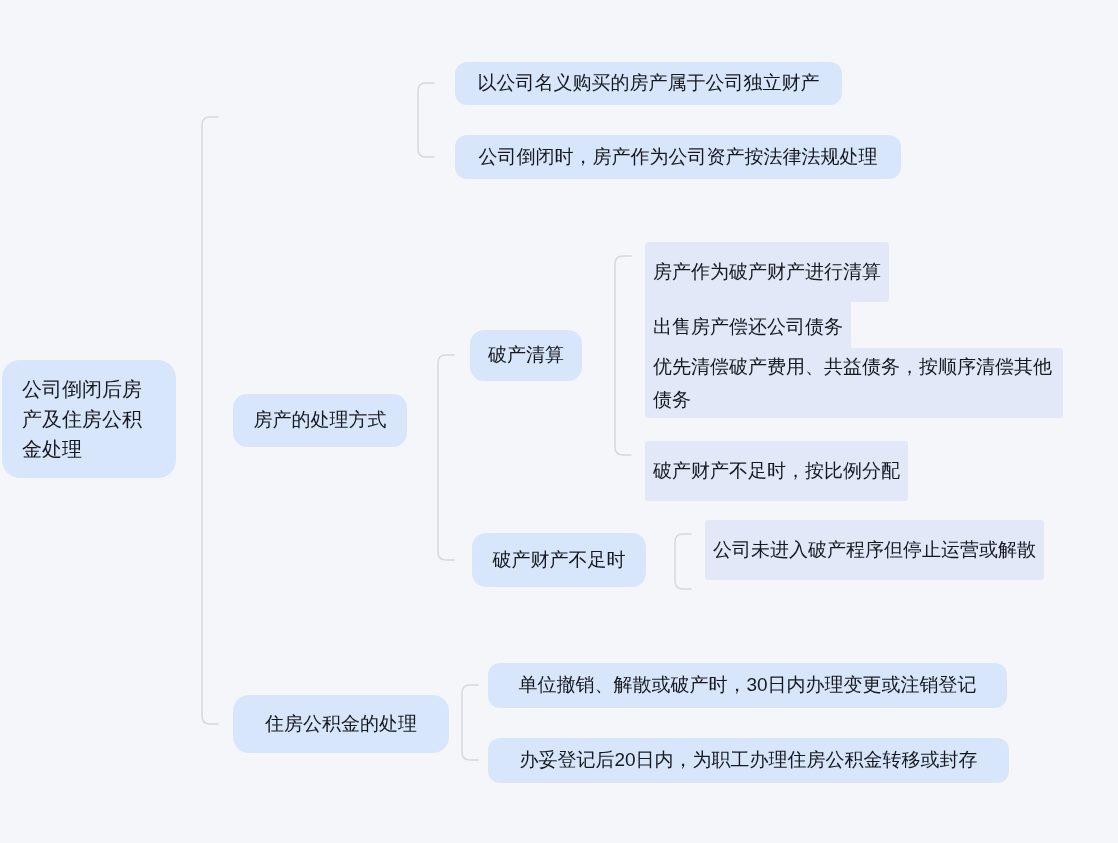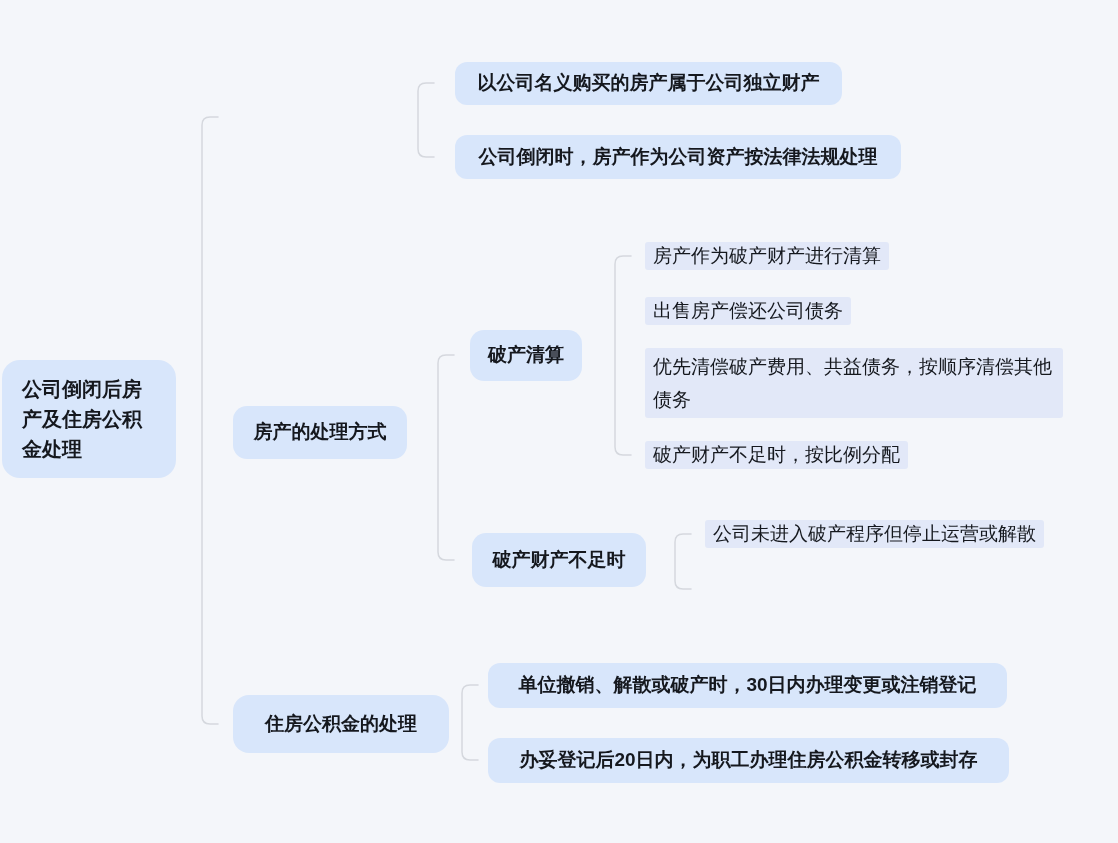"以公司名义购买的房产属于公司独立财产" .node { font-weight: 700 -> 400 }
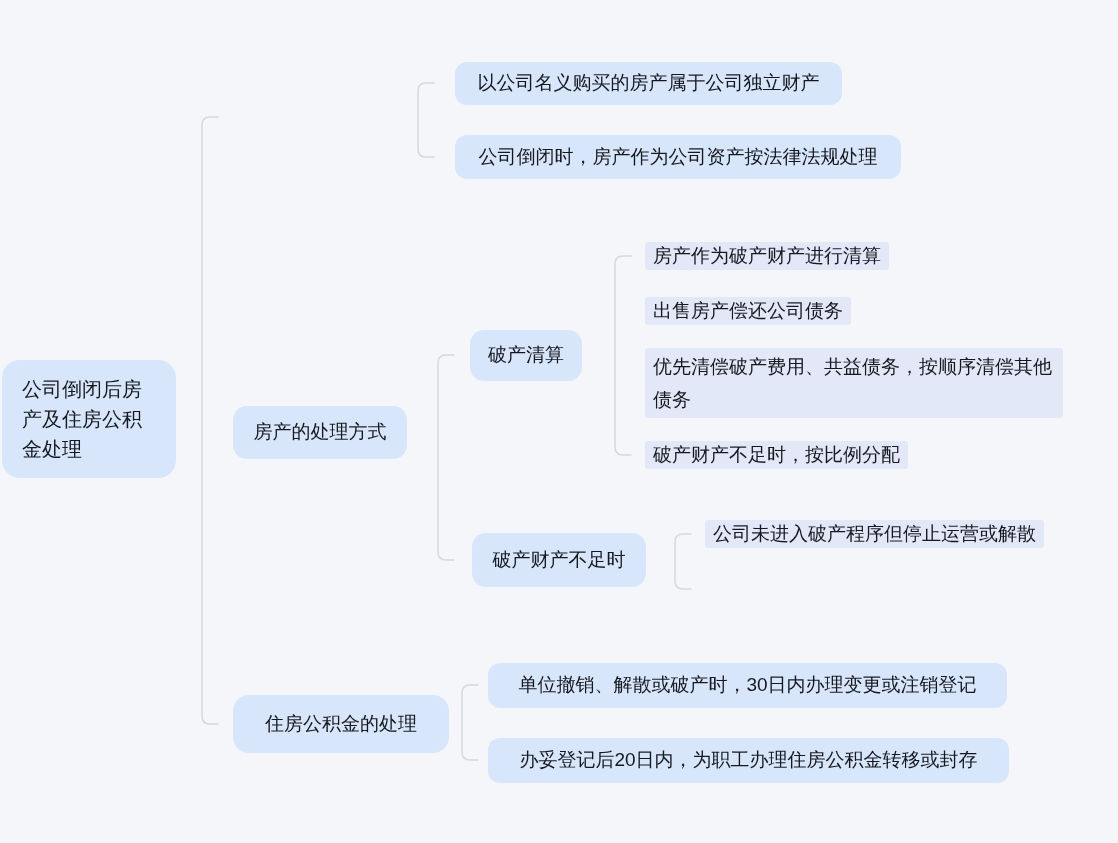"房产作为破产财产进行清算" .leaf3 { padding: 0 8px -> 16px 8px }
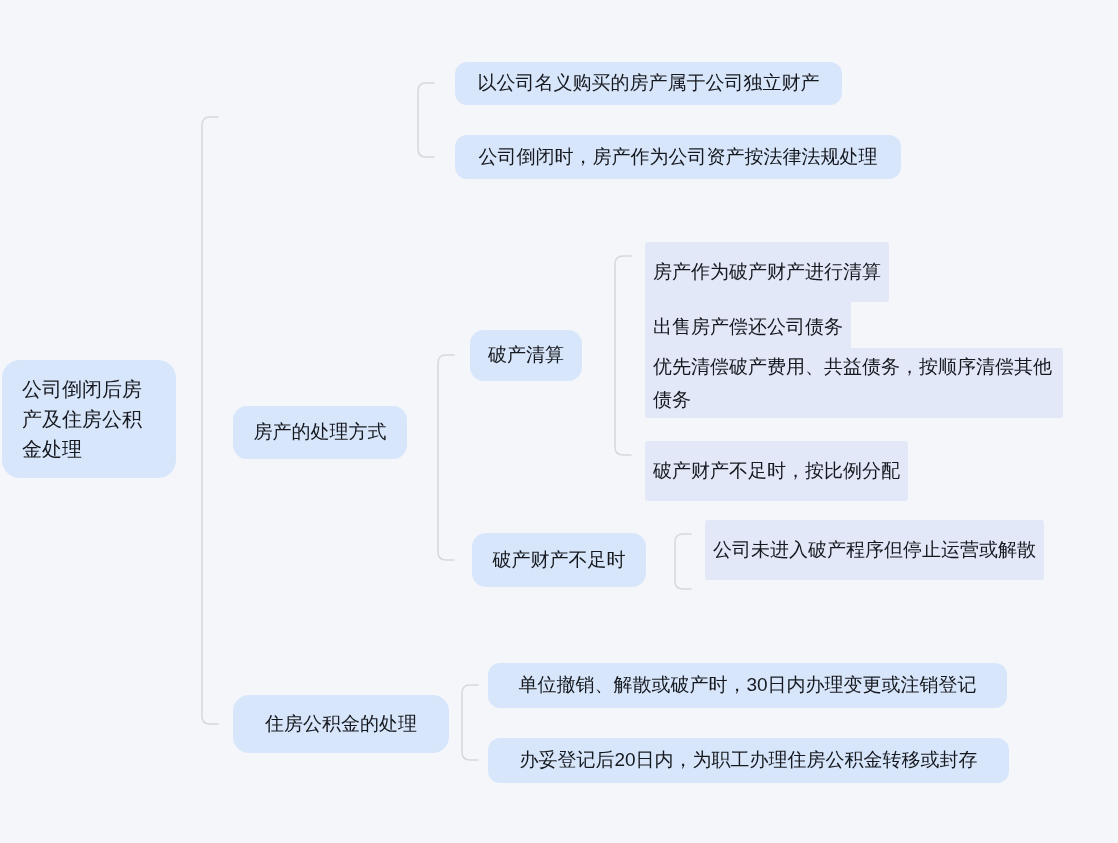"房产的处理方式" div.node { margin-top: 12px -> none }
